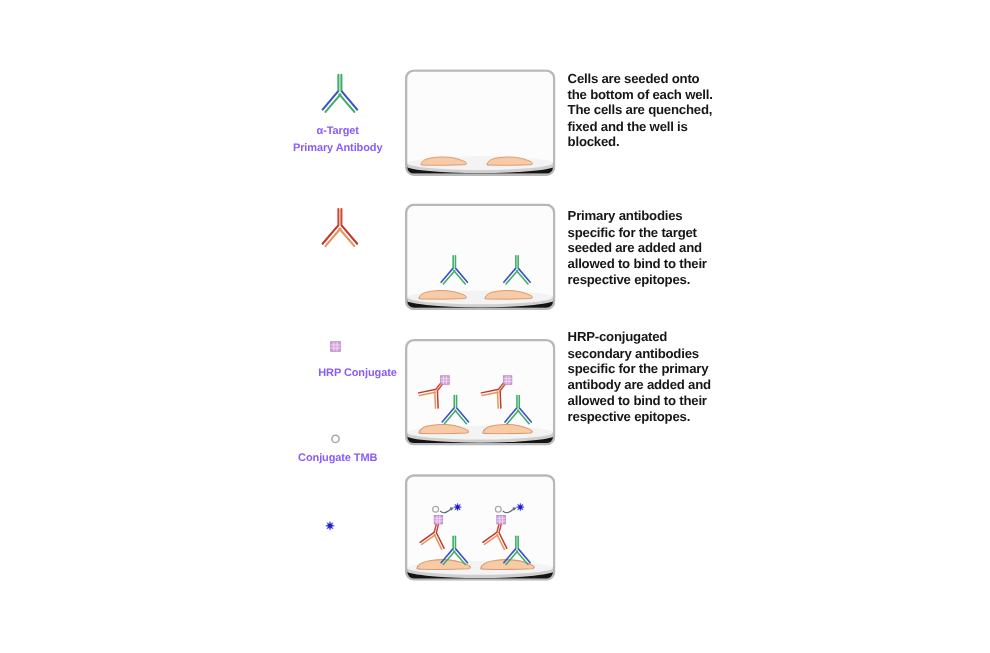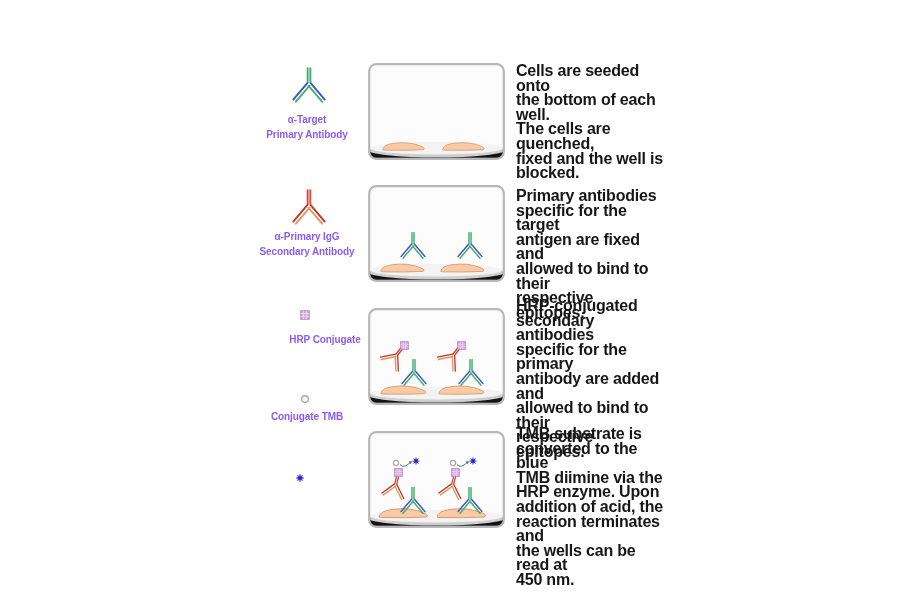"Cells are seeded onto" .desc { font-size: 16px -> 12px }
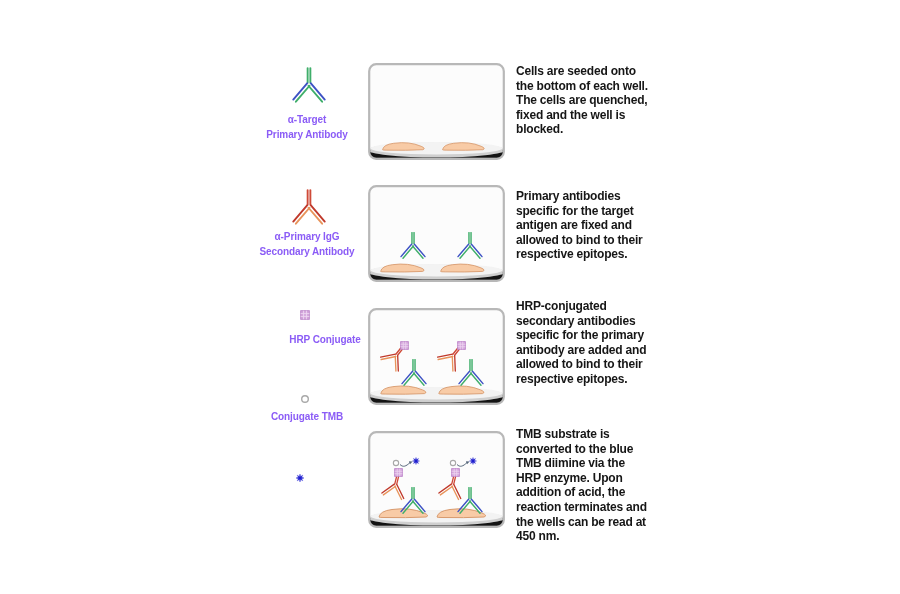"Primary antibodies" div.desc { text: antigen are fixed -> seeded are added }
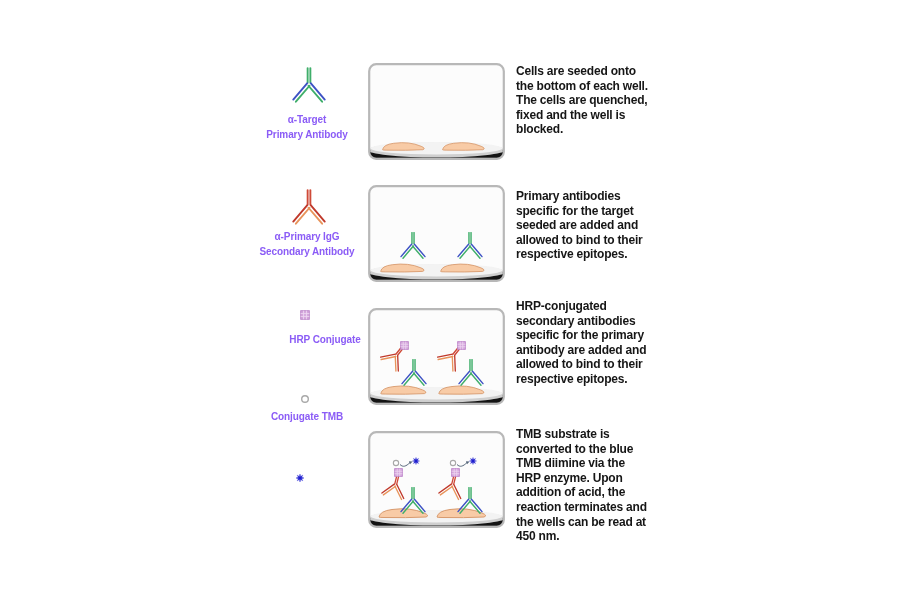"α-Primary IgG" div.legend-label { html: <div>α-Primary IgG Secondary Antibody</div> -> none }
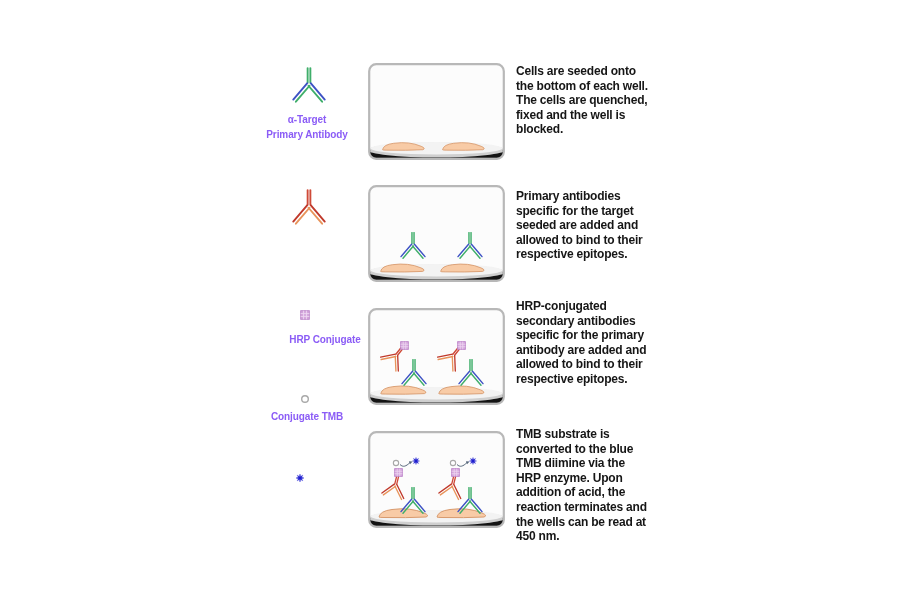"TMB substrate is" div.desc { html: <div>TMB substrate is converted to the blue TMB diimine via the HRP enzyme. Upon addition of acid, the reaction terminates and the wells can be read at 450 nm.</div> -> none }
